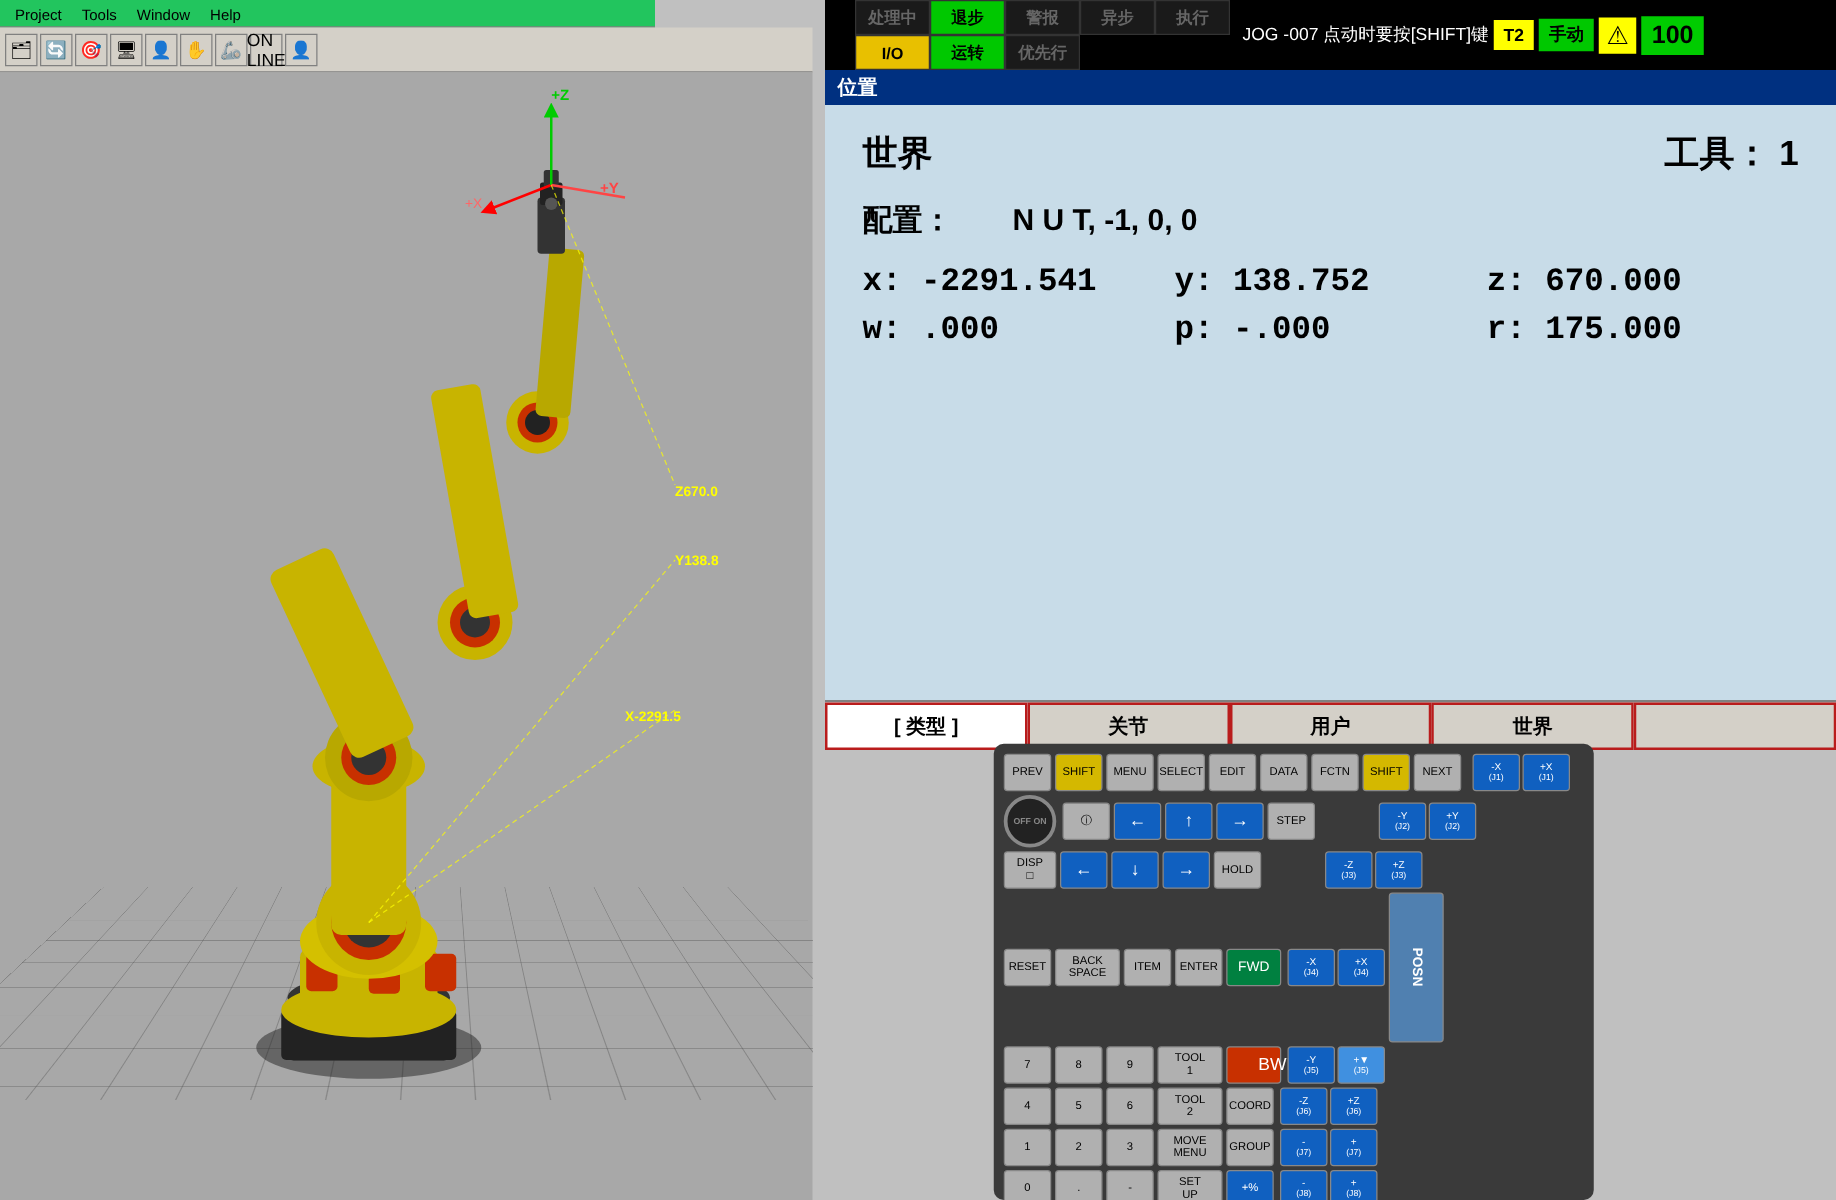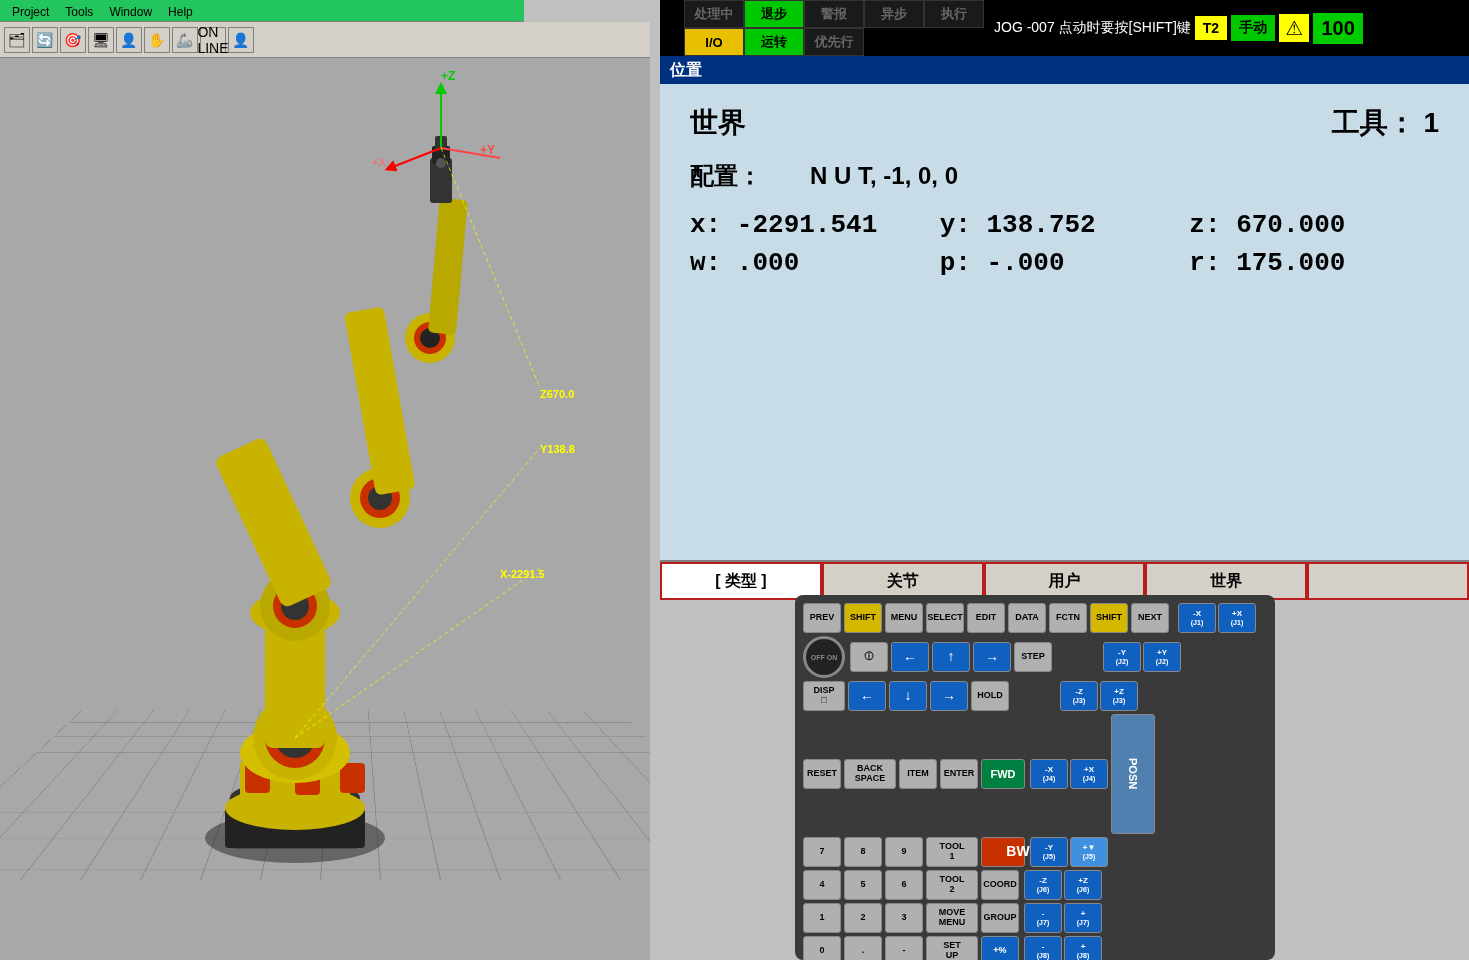"PREV" .btn-pendant { font-weight: bold -> normal }
